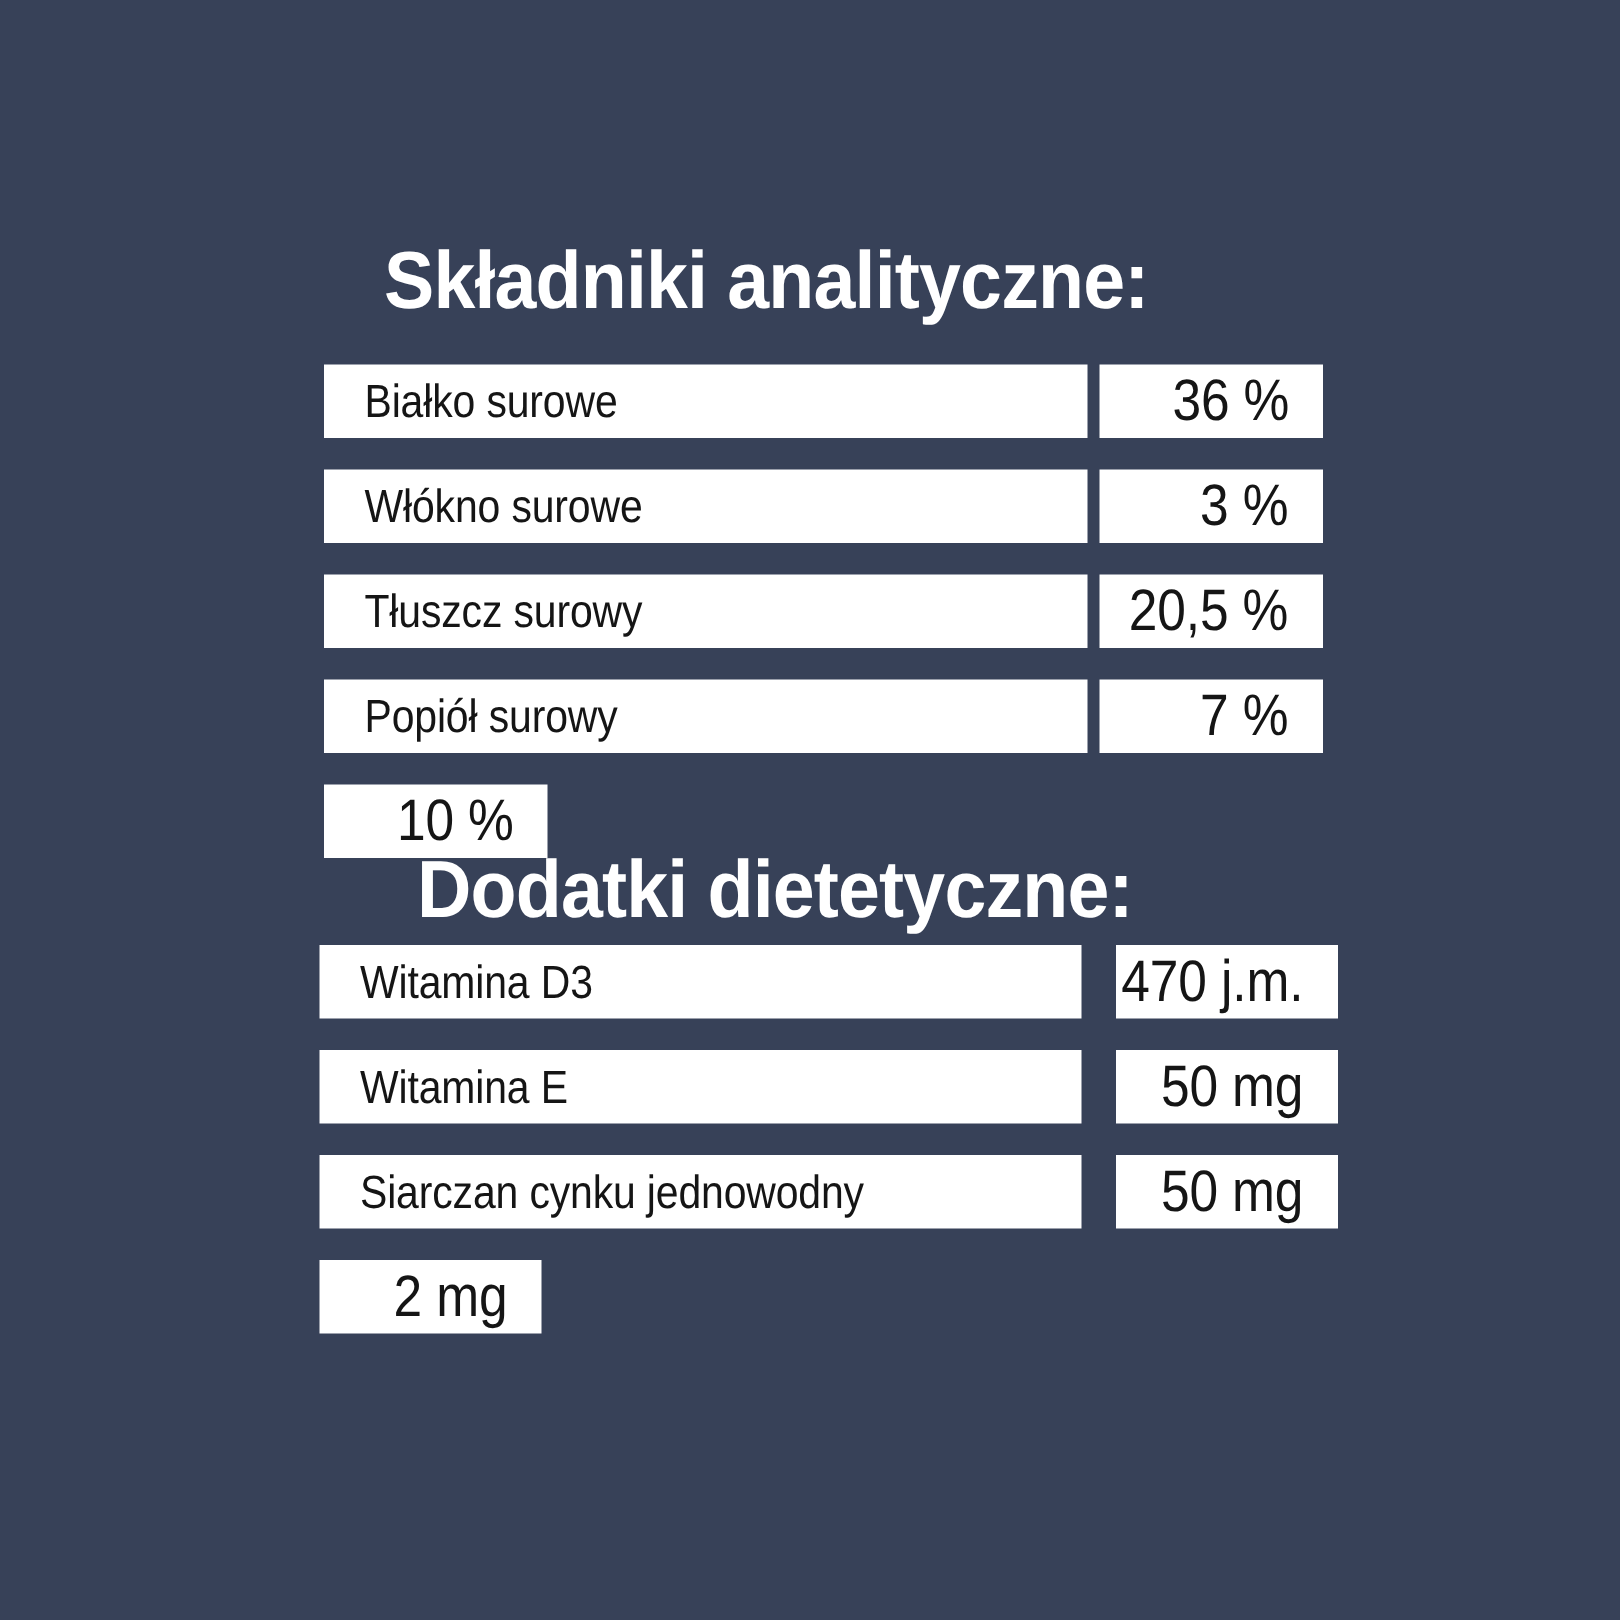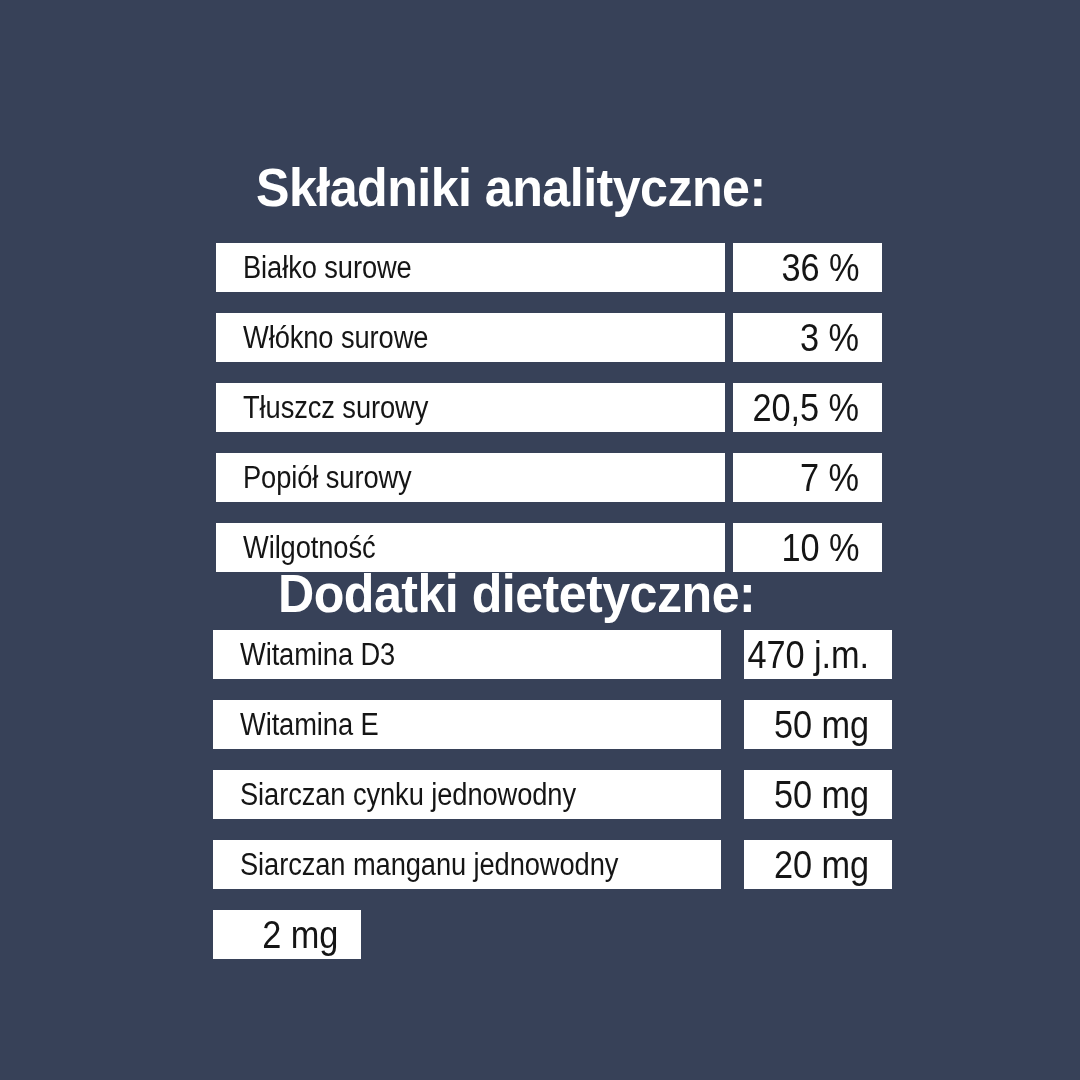"Wilgotność" div.cell { html: <div> <span>Wilgotność</span> </div> -> none }
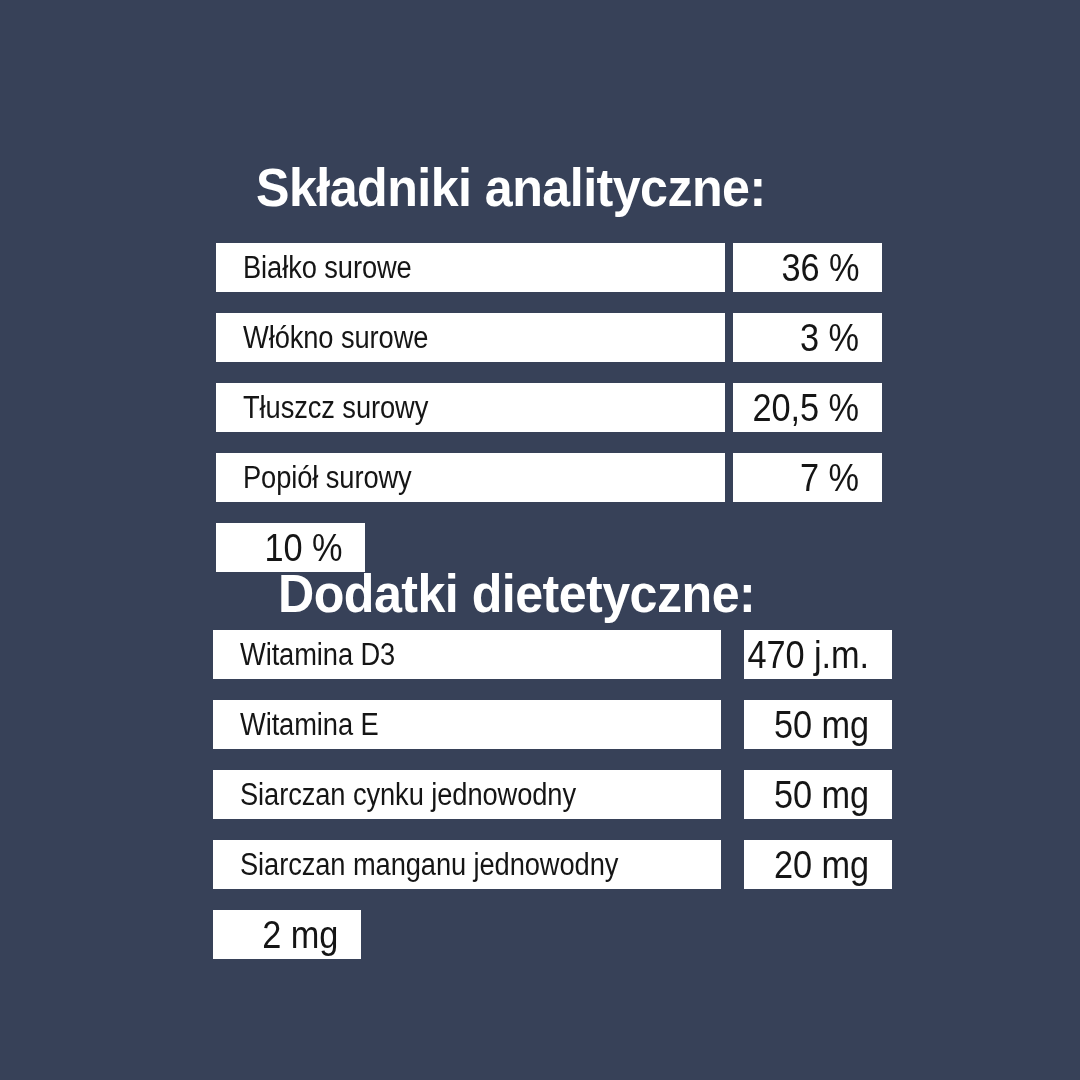"Siarczan manganu jednowodny" div.table-row { html: <div> <div> <span>Siarczan manganu jednowodny</span> </div> <div> <span>20 mg</span> </div> </div> -> none }
